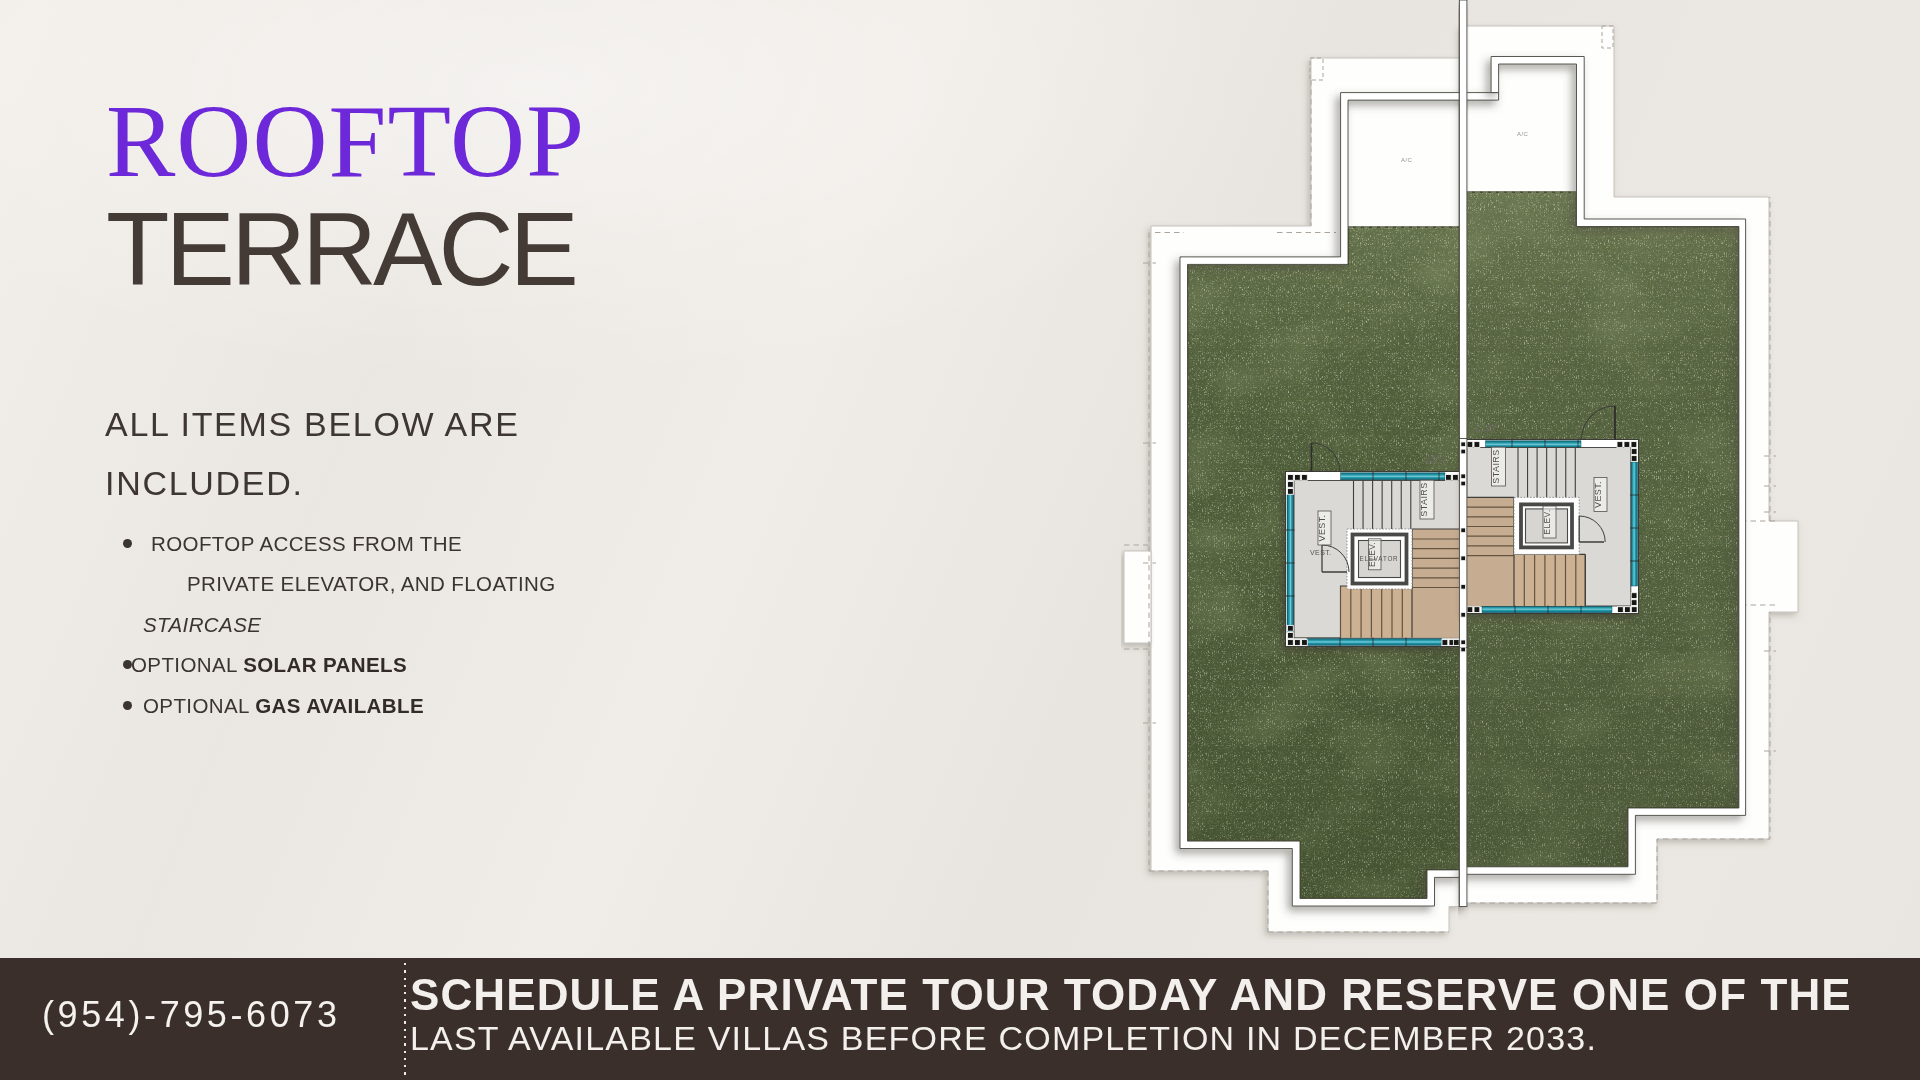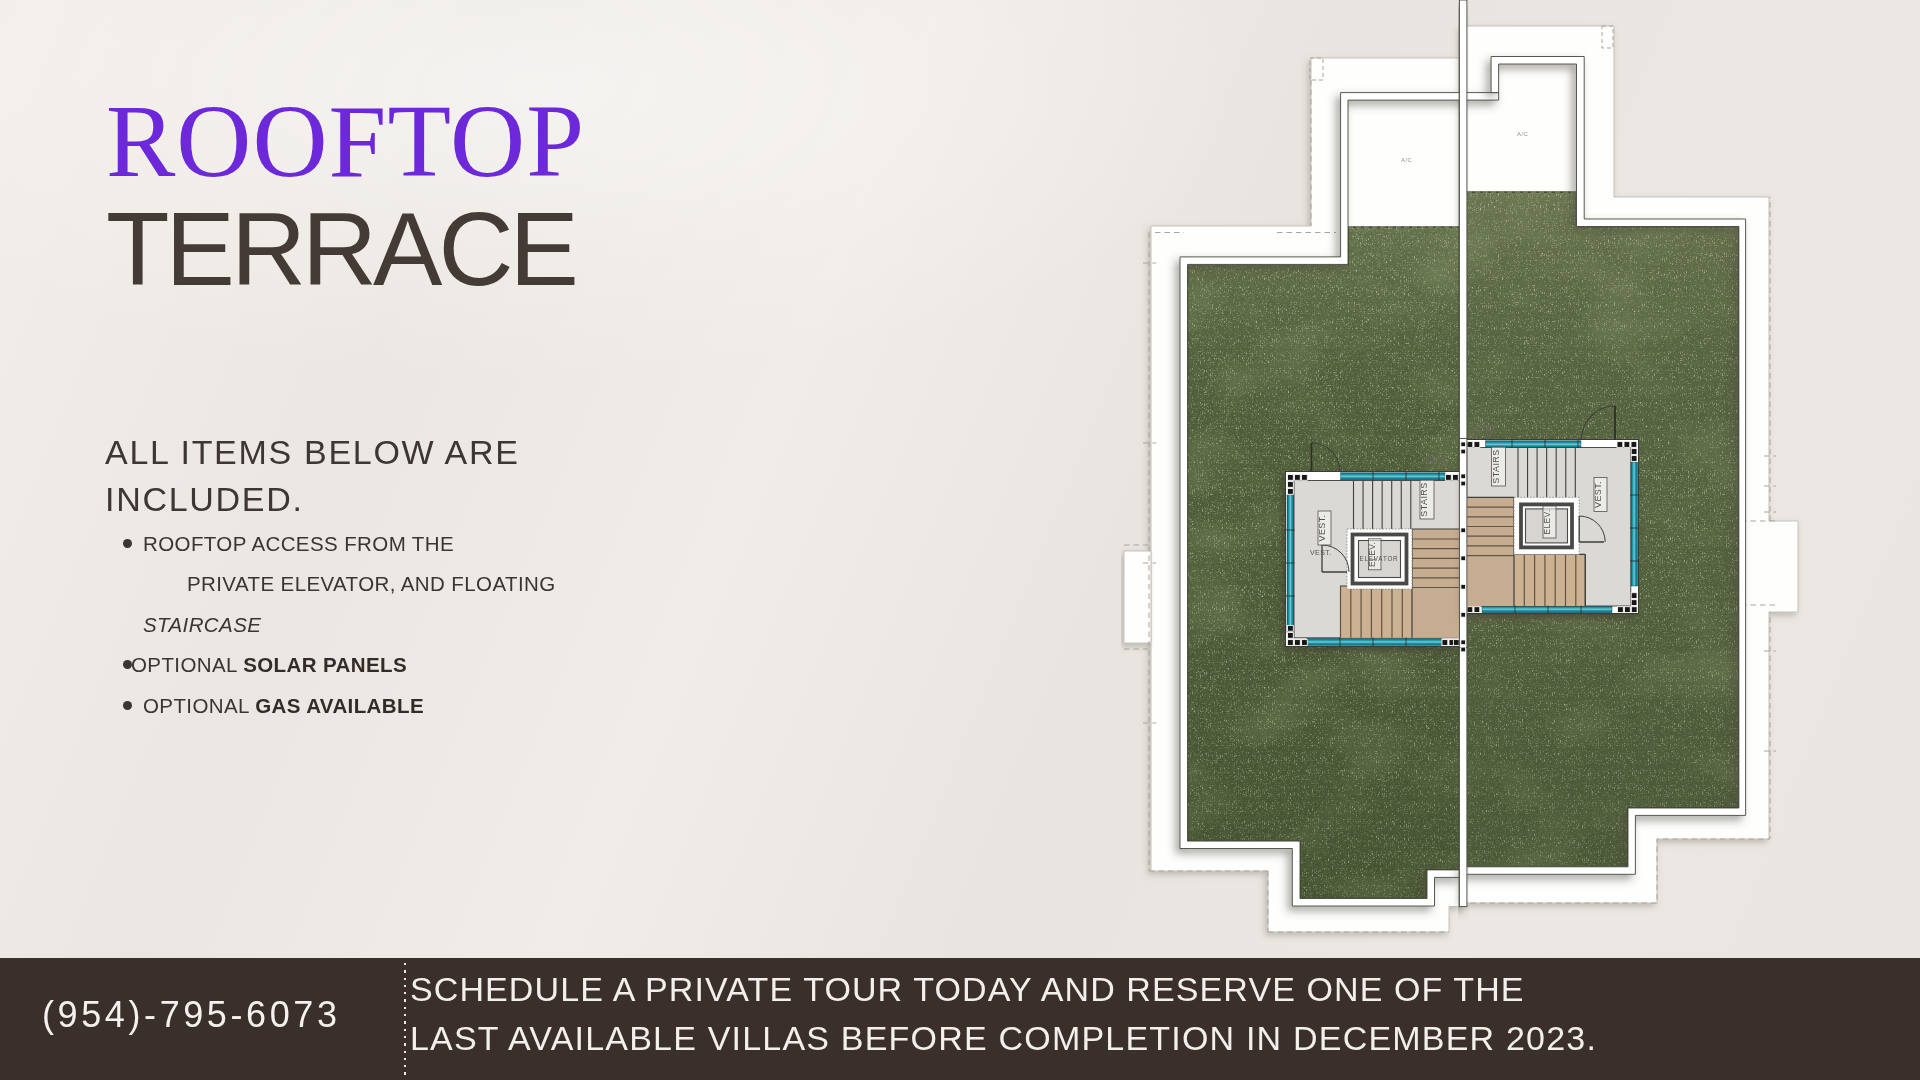"ALL ITEMS BELOW ARE" div.abs { line-height: 47px -> 59px; margin-top: 34px -> none }
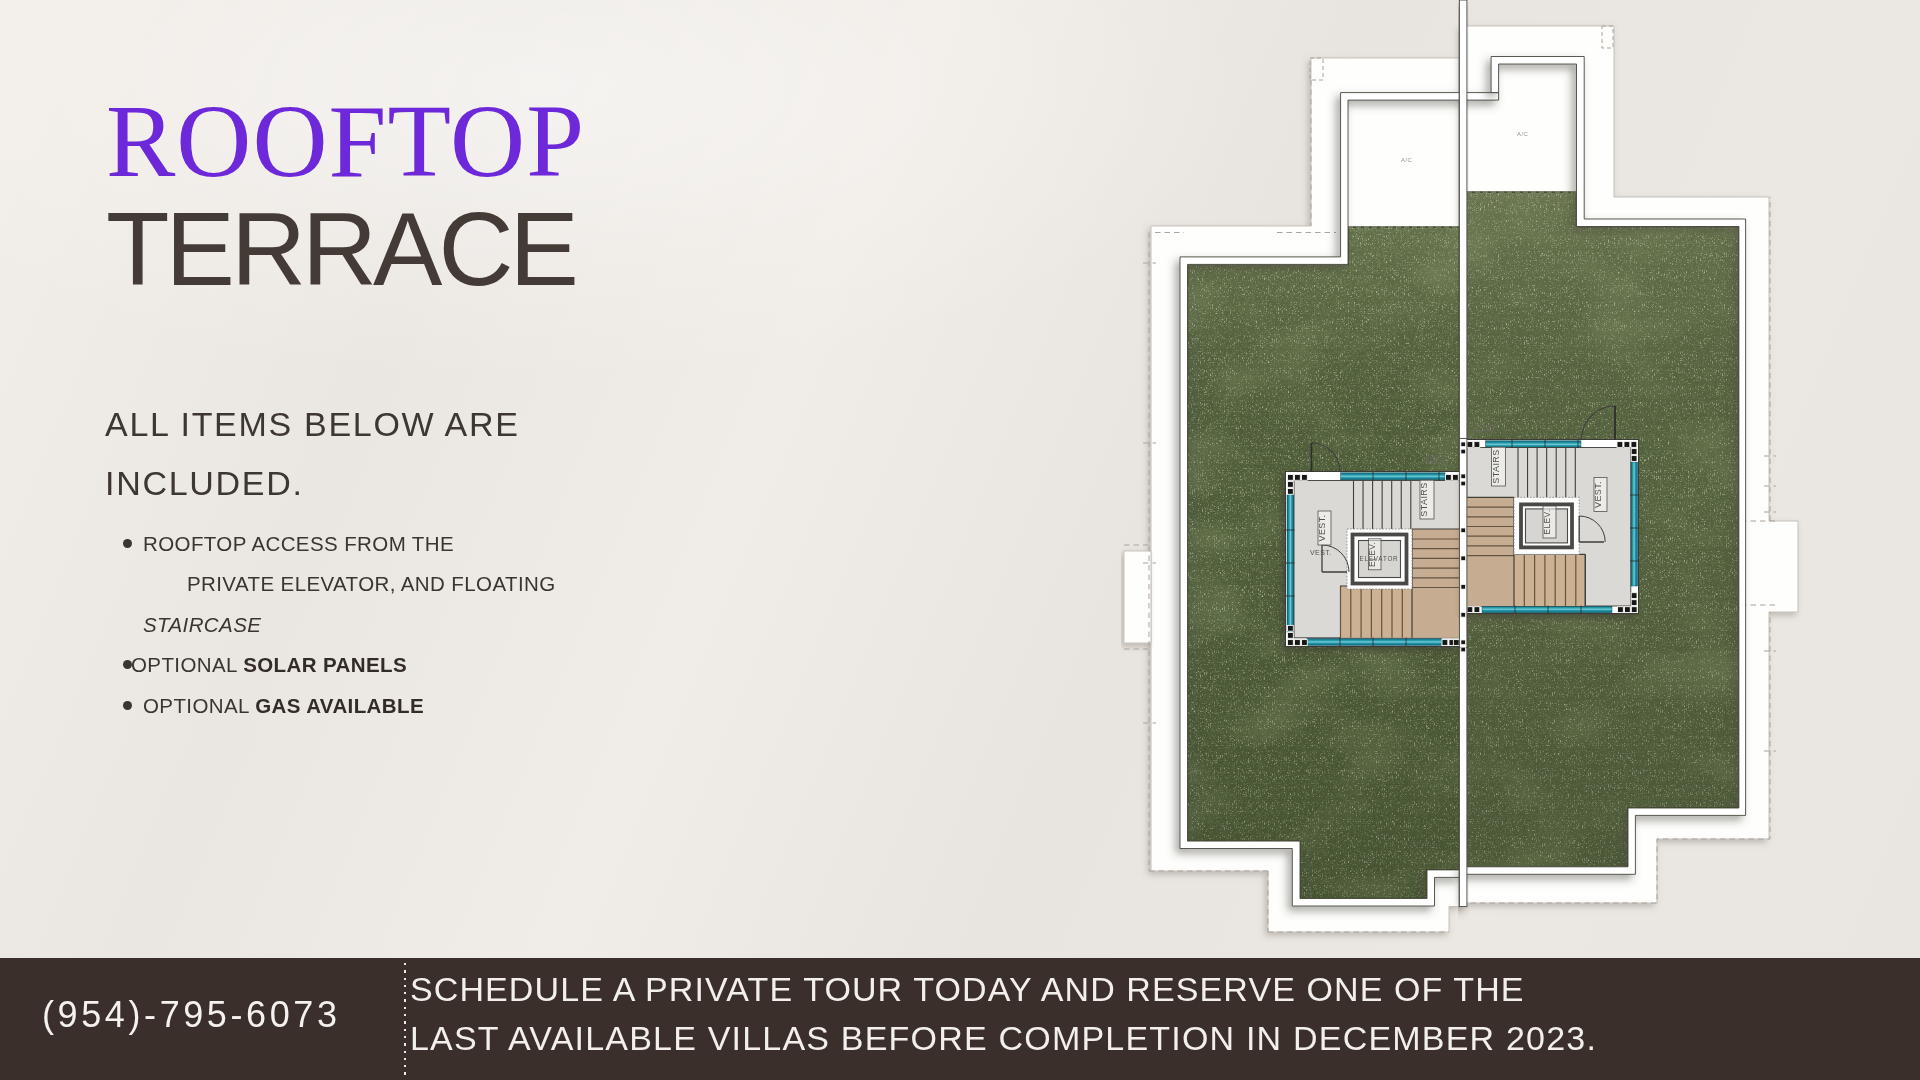"ROOFTOP ACCESS FROM THE" div.abs { left: 143px -> 151px }
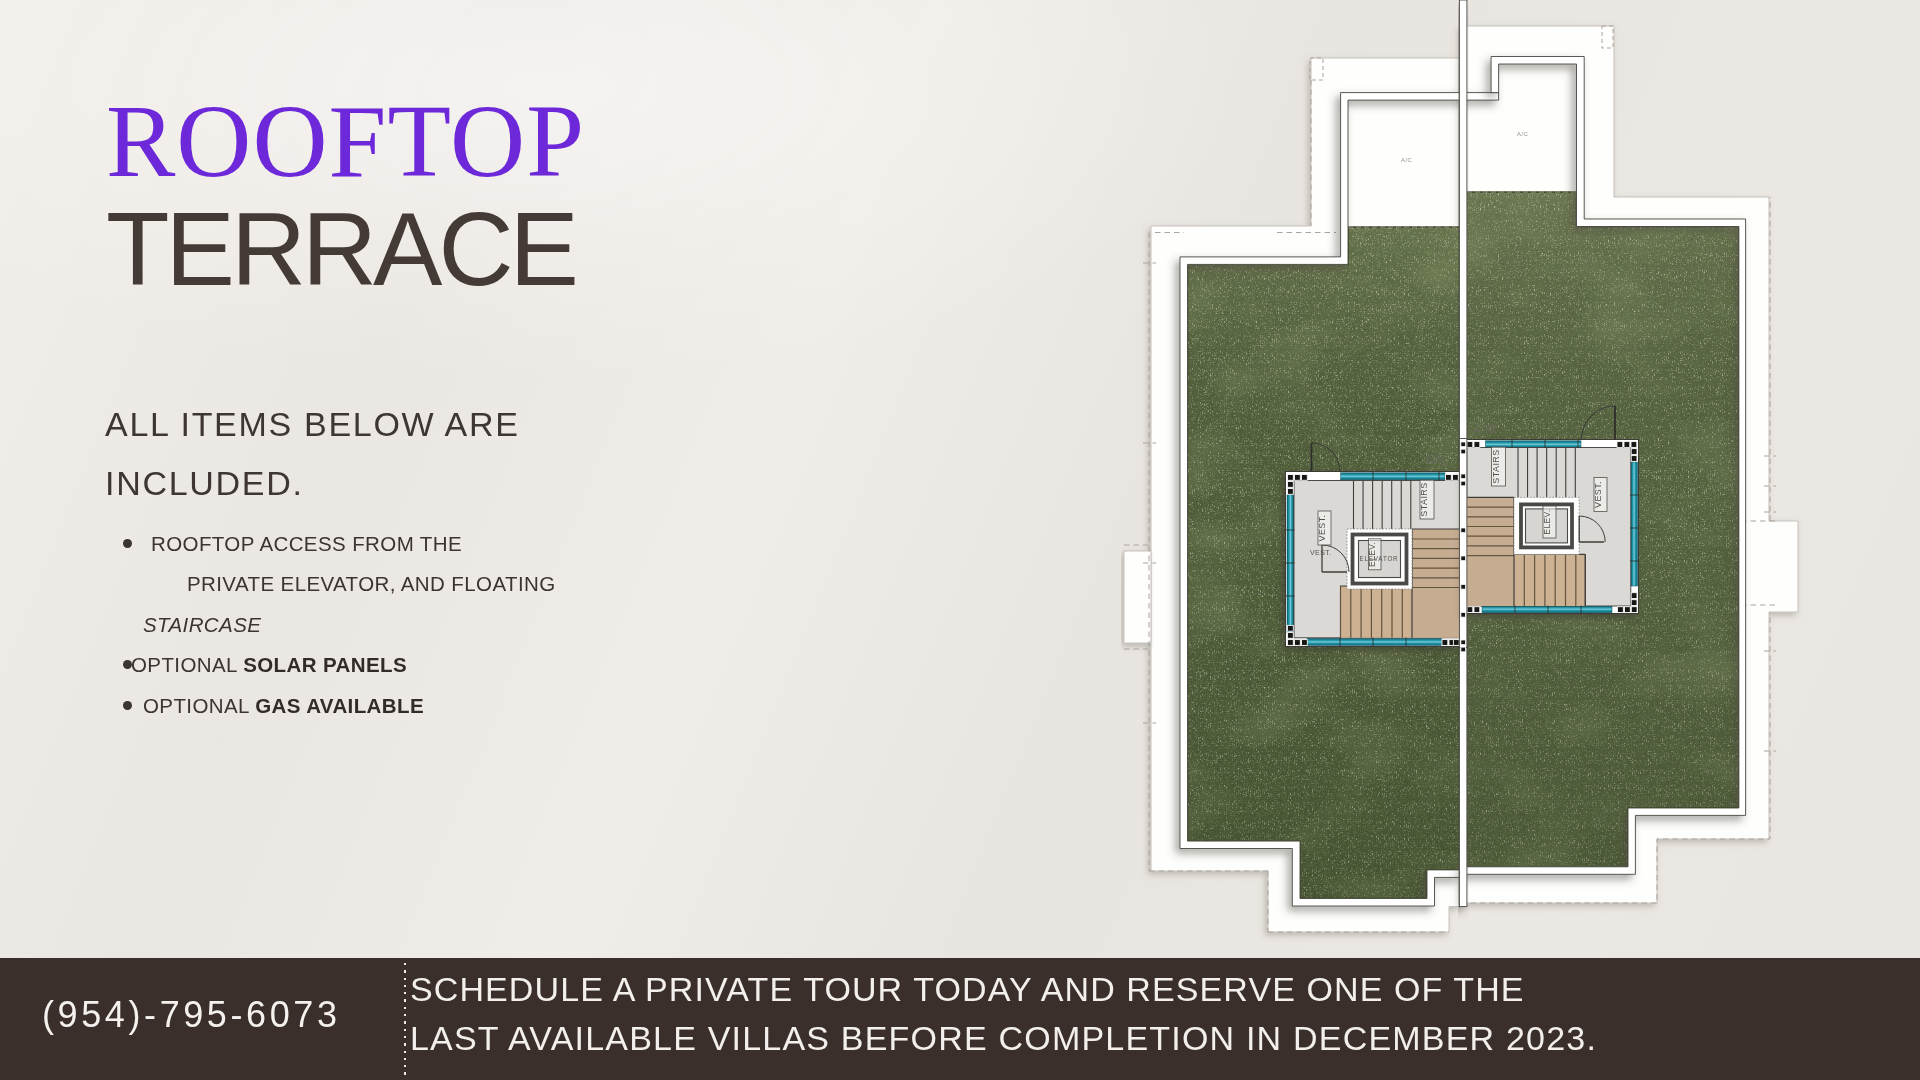"SCHEDULE A PRIVATE TOUR TODAY" div.abs { font-size: 34px -> 44px; font-weight: none -> bold }
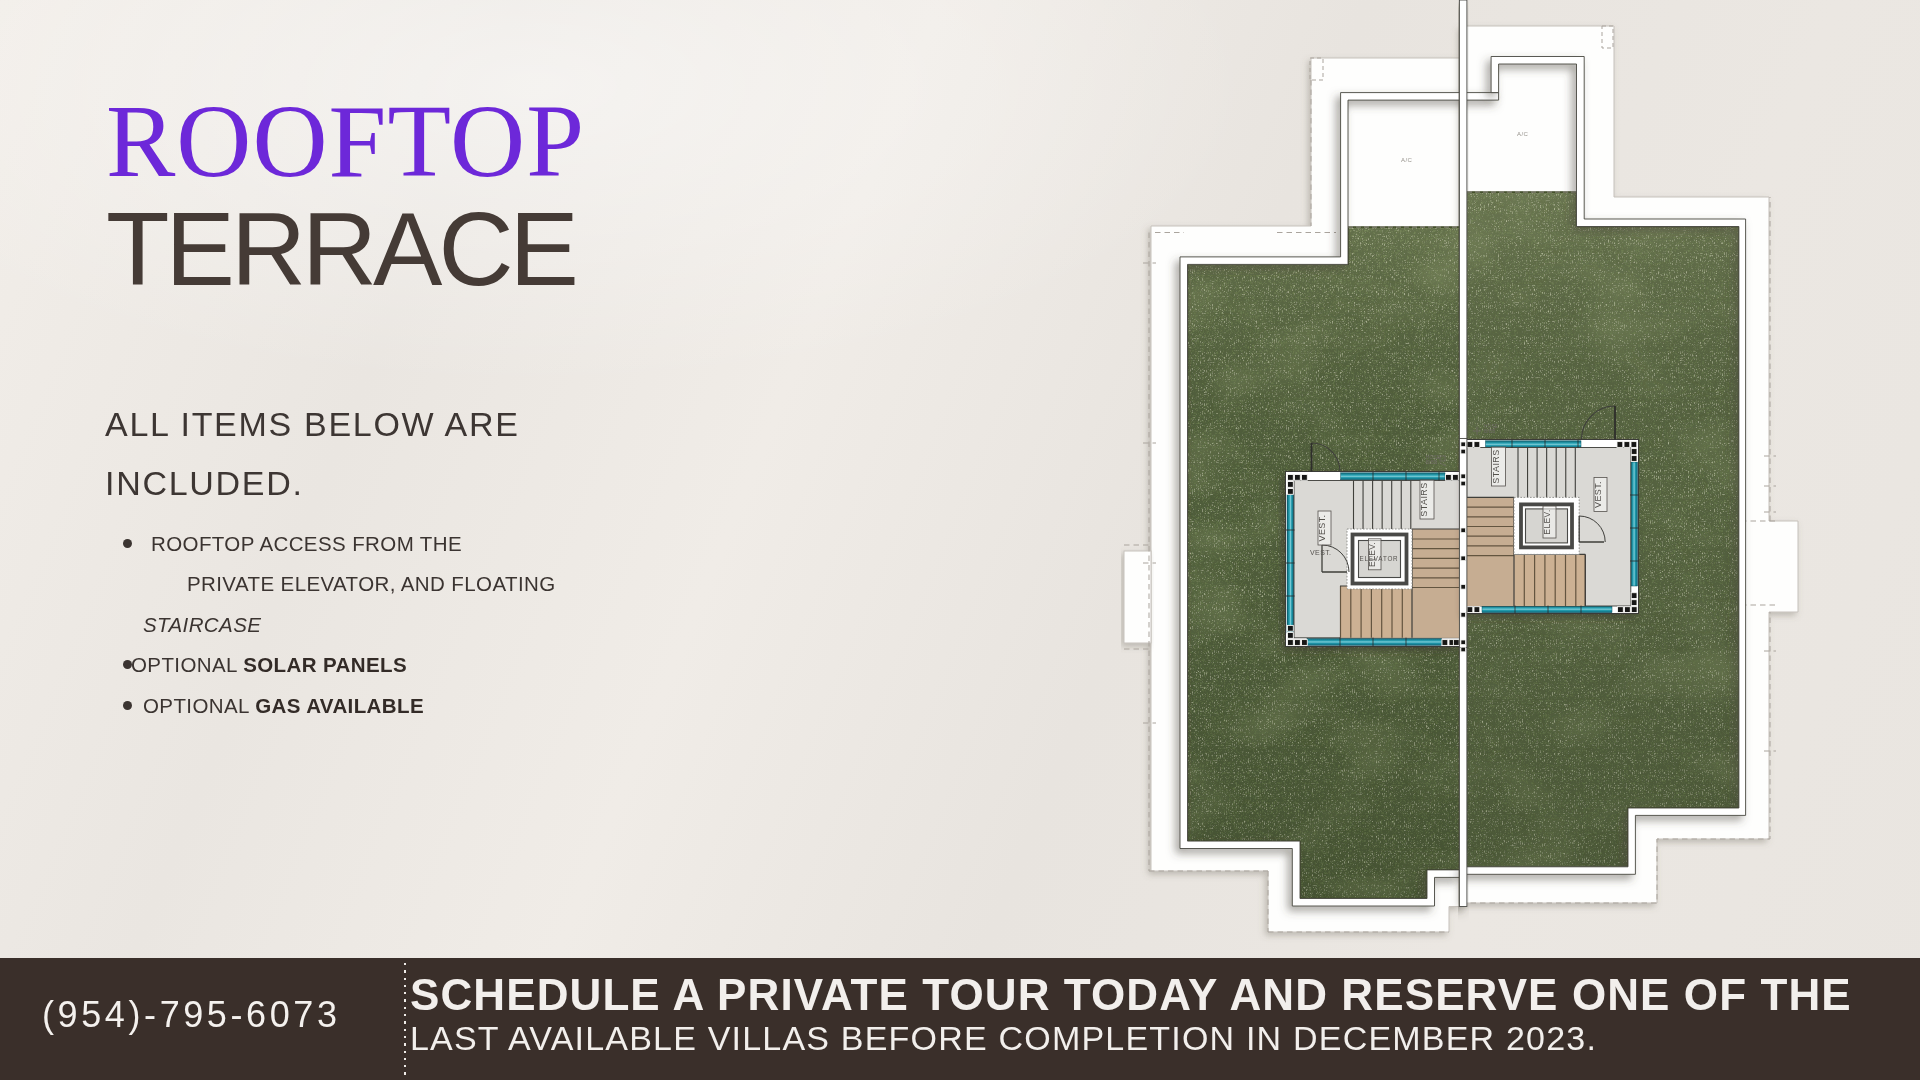"LAST AVAILABLE VILLAS BEFORE COMPLETION" div.abs { text: 2023 -> 2033 }
